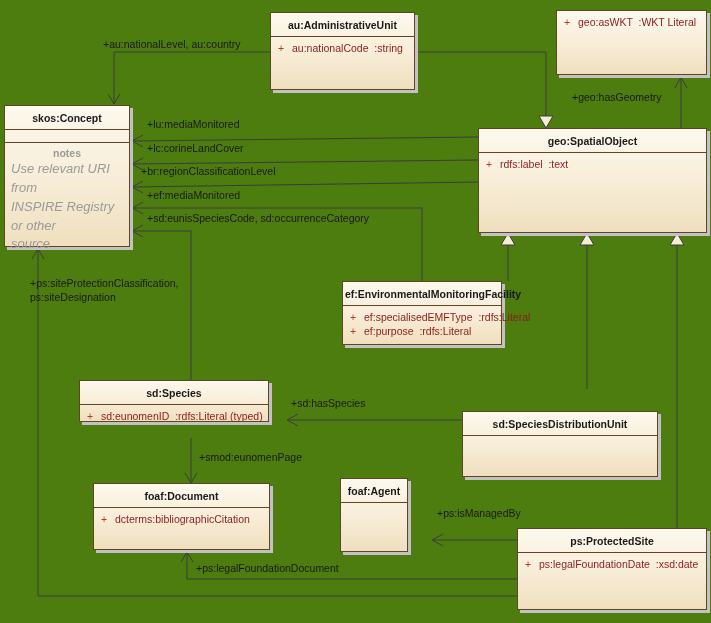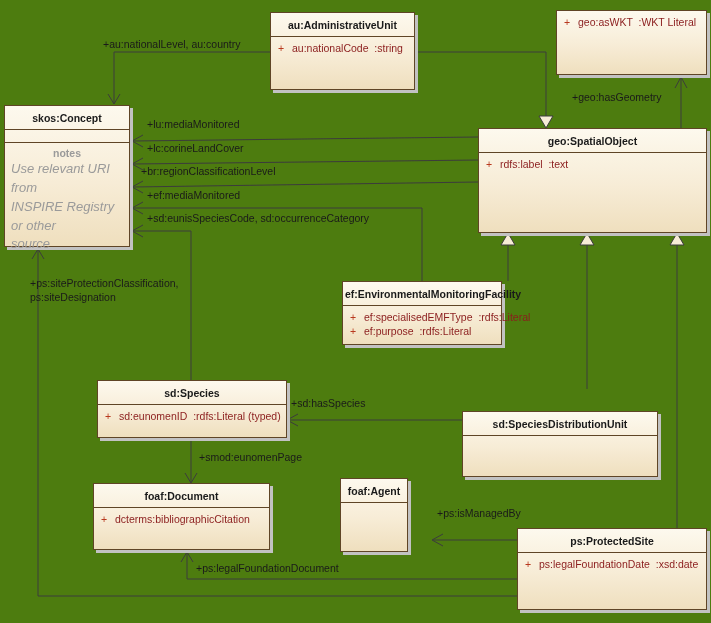"sd:Species" div.uml-class { height: 58px -> 42px; left: 97px -> 79px }
